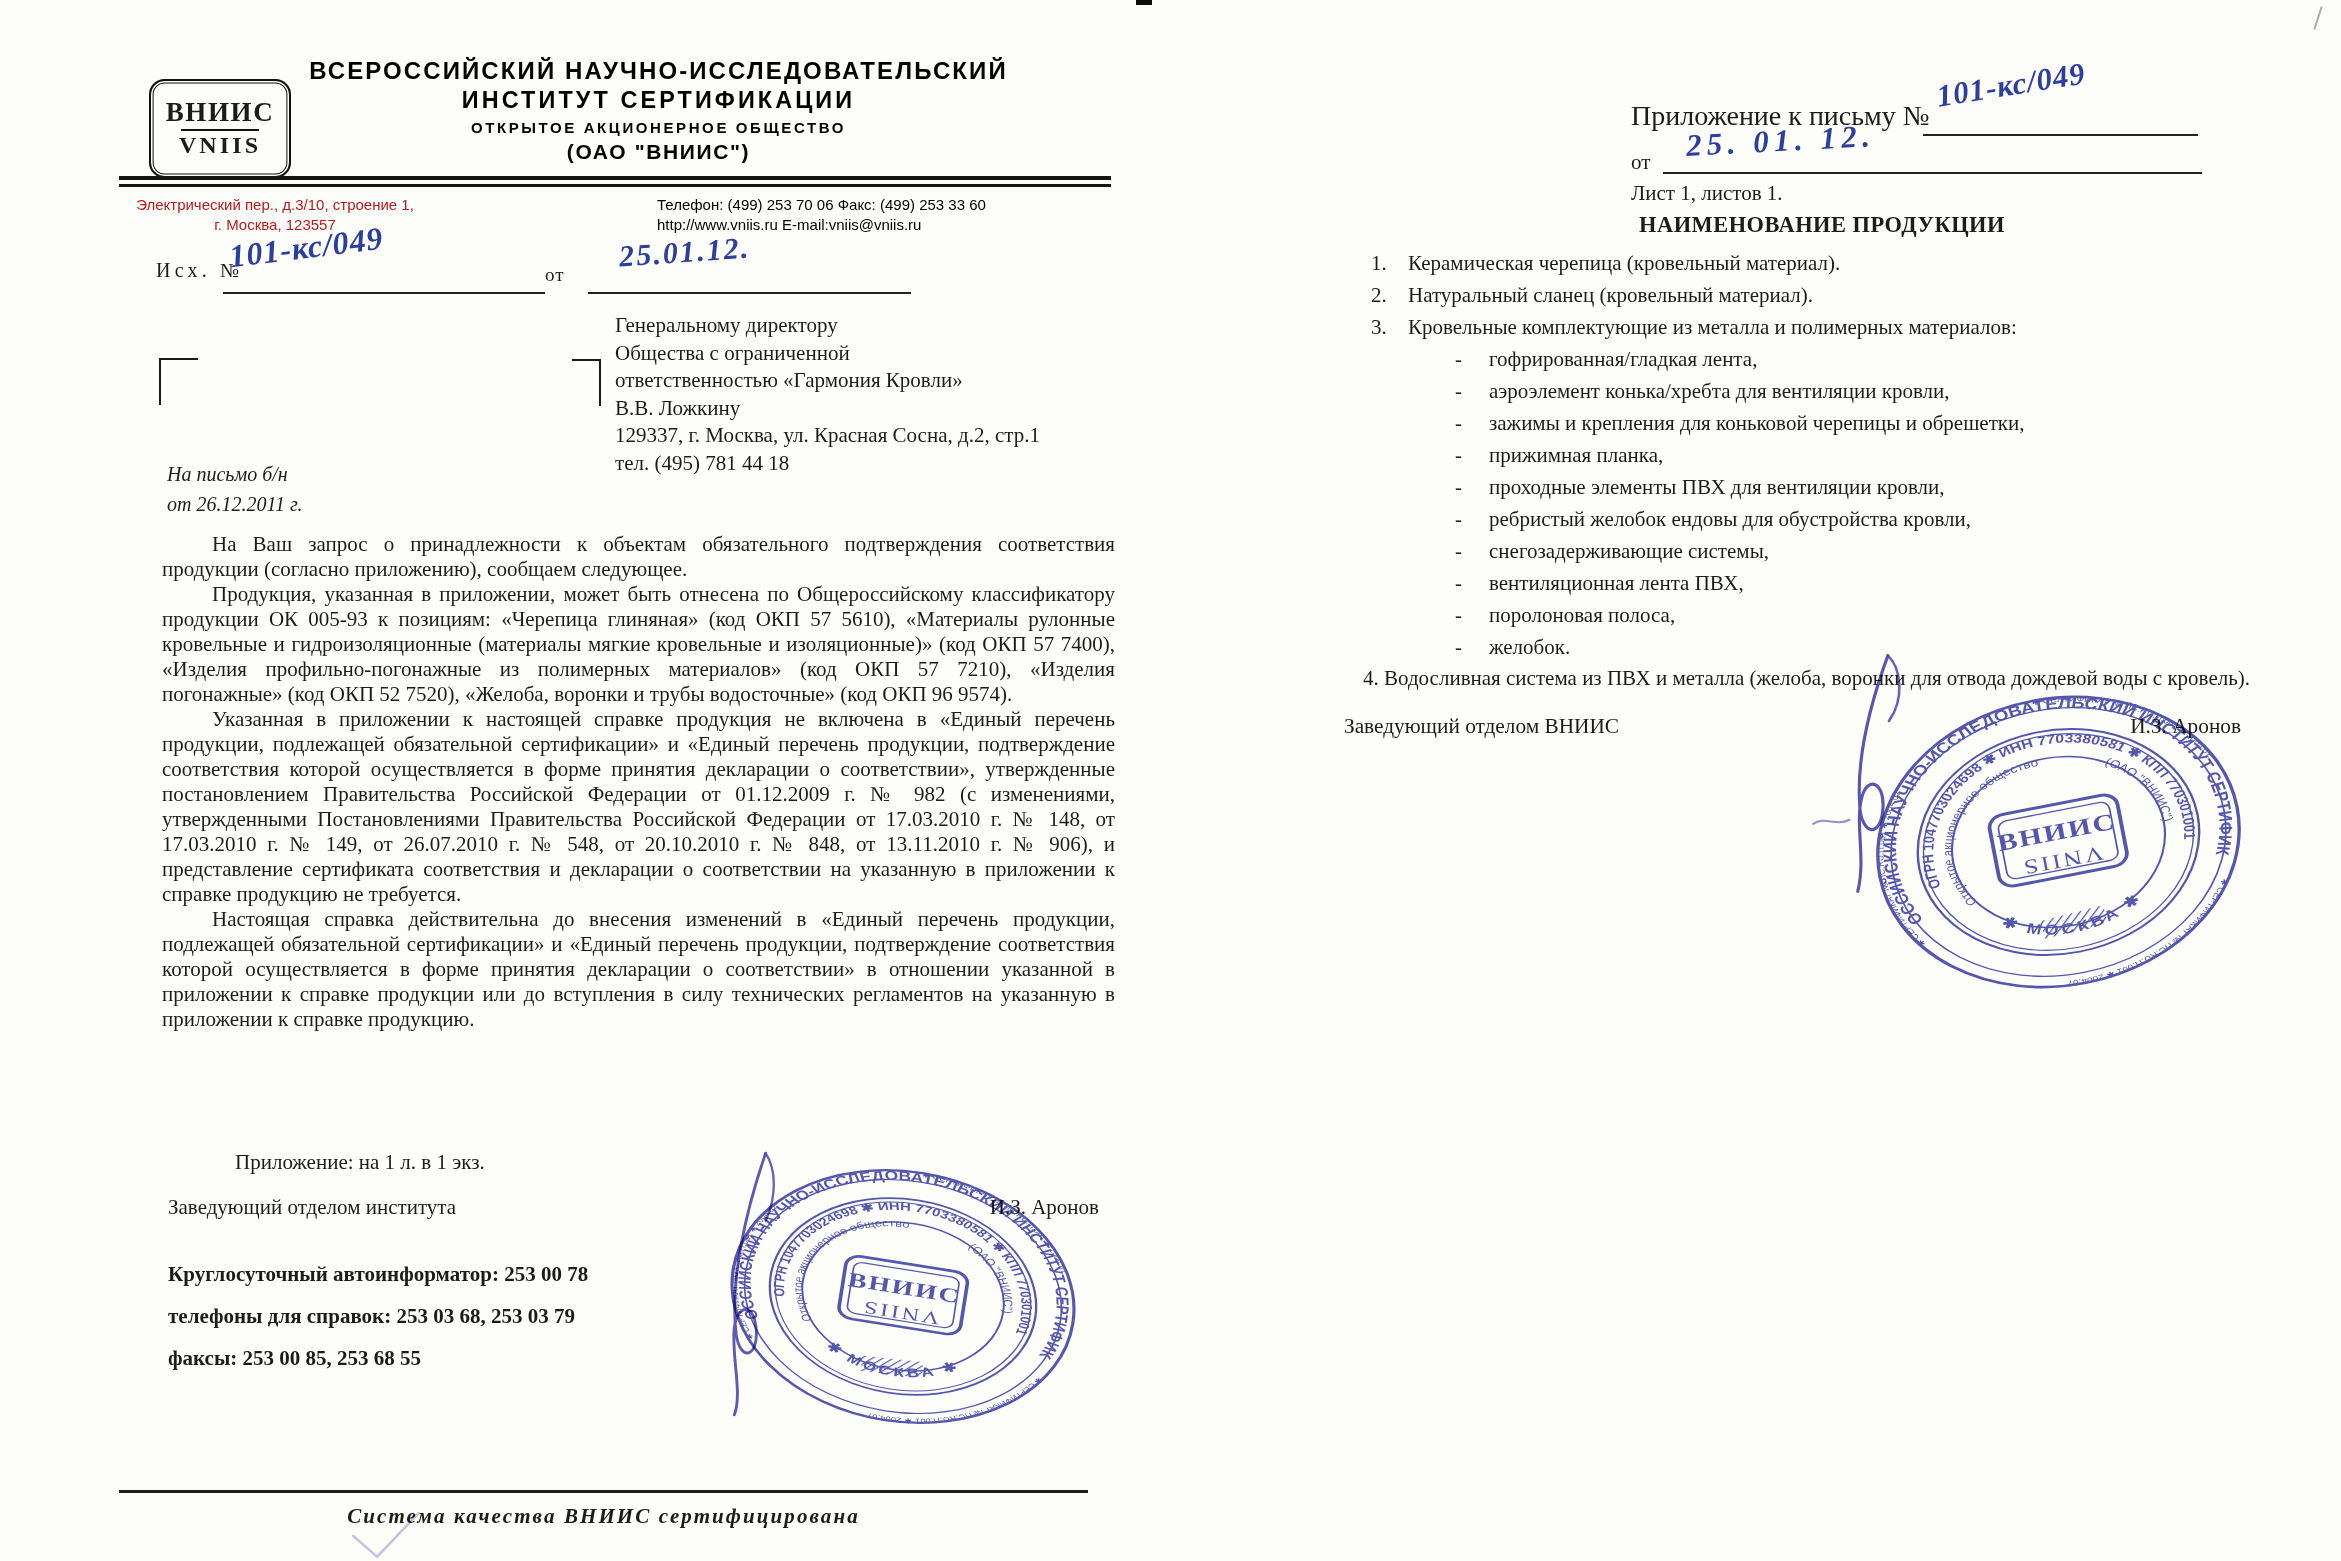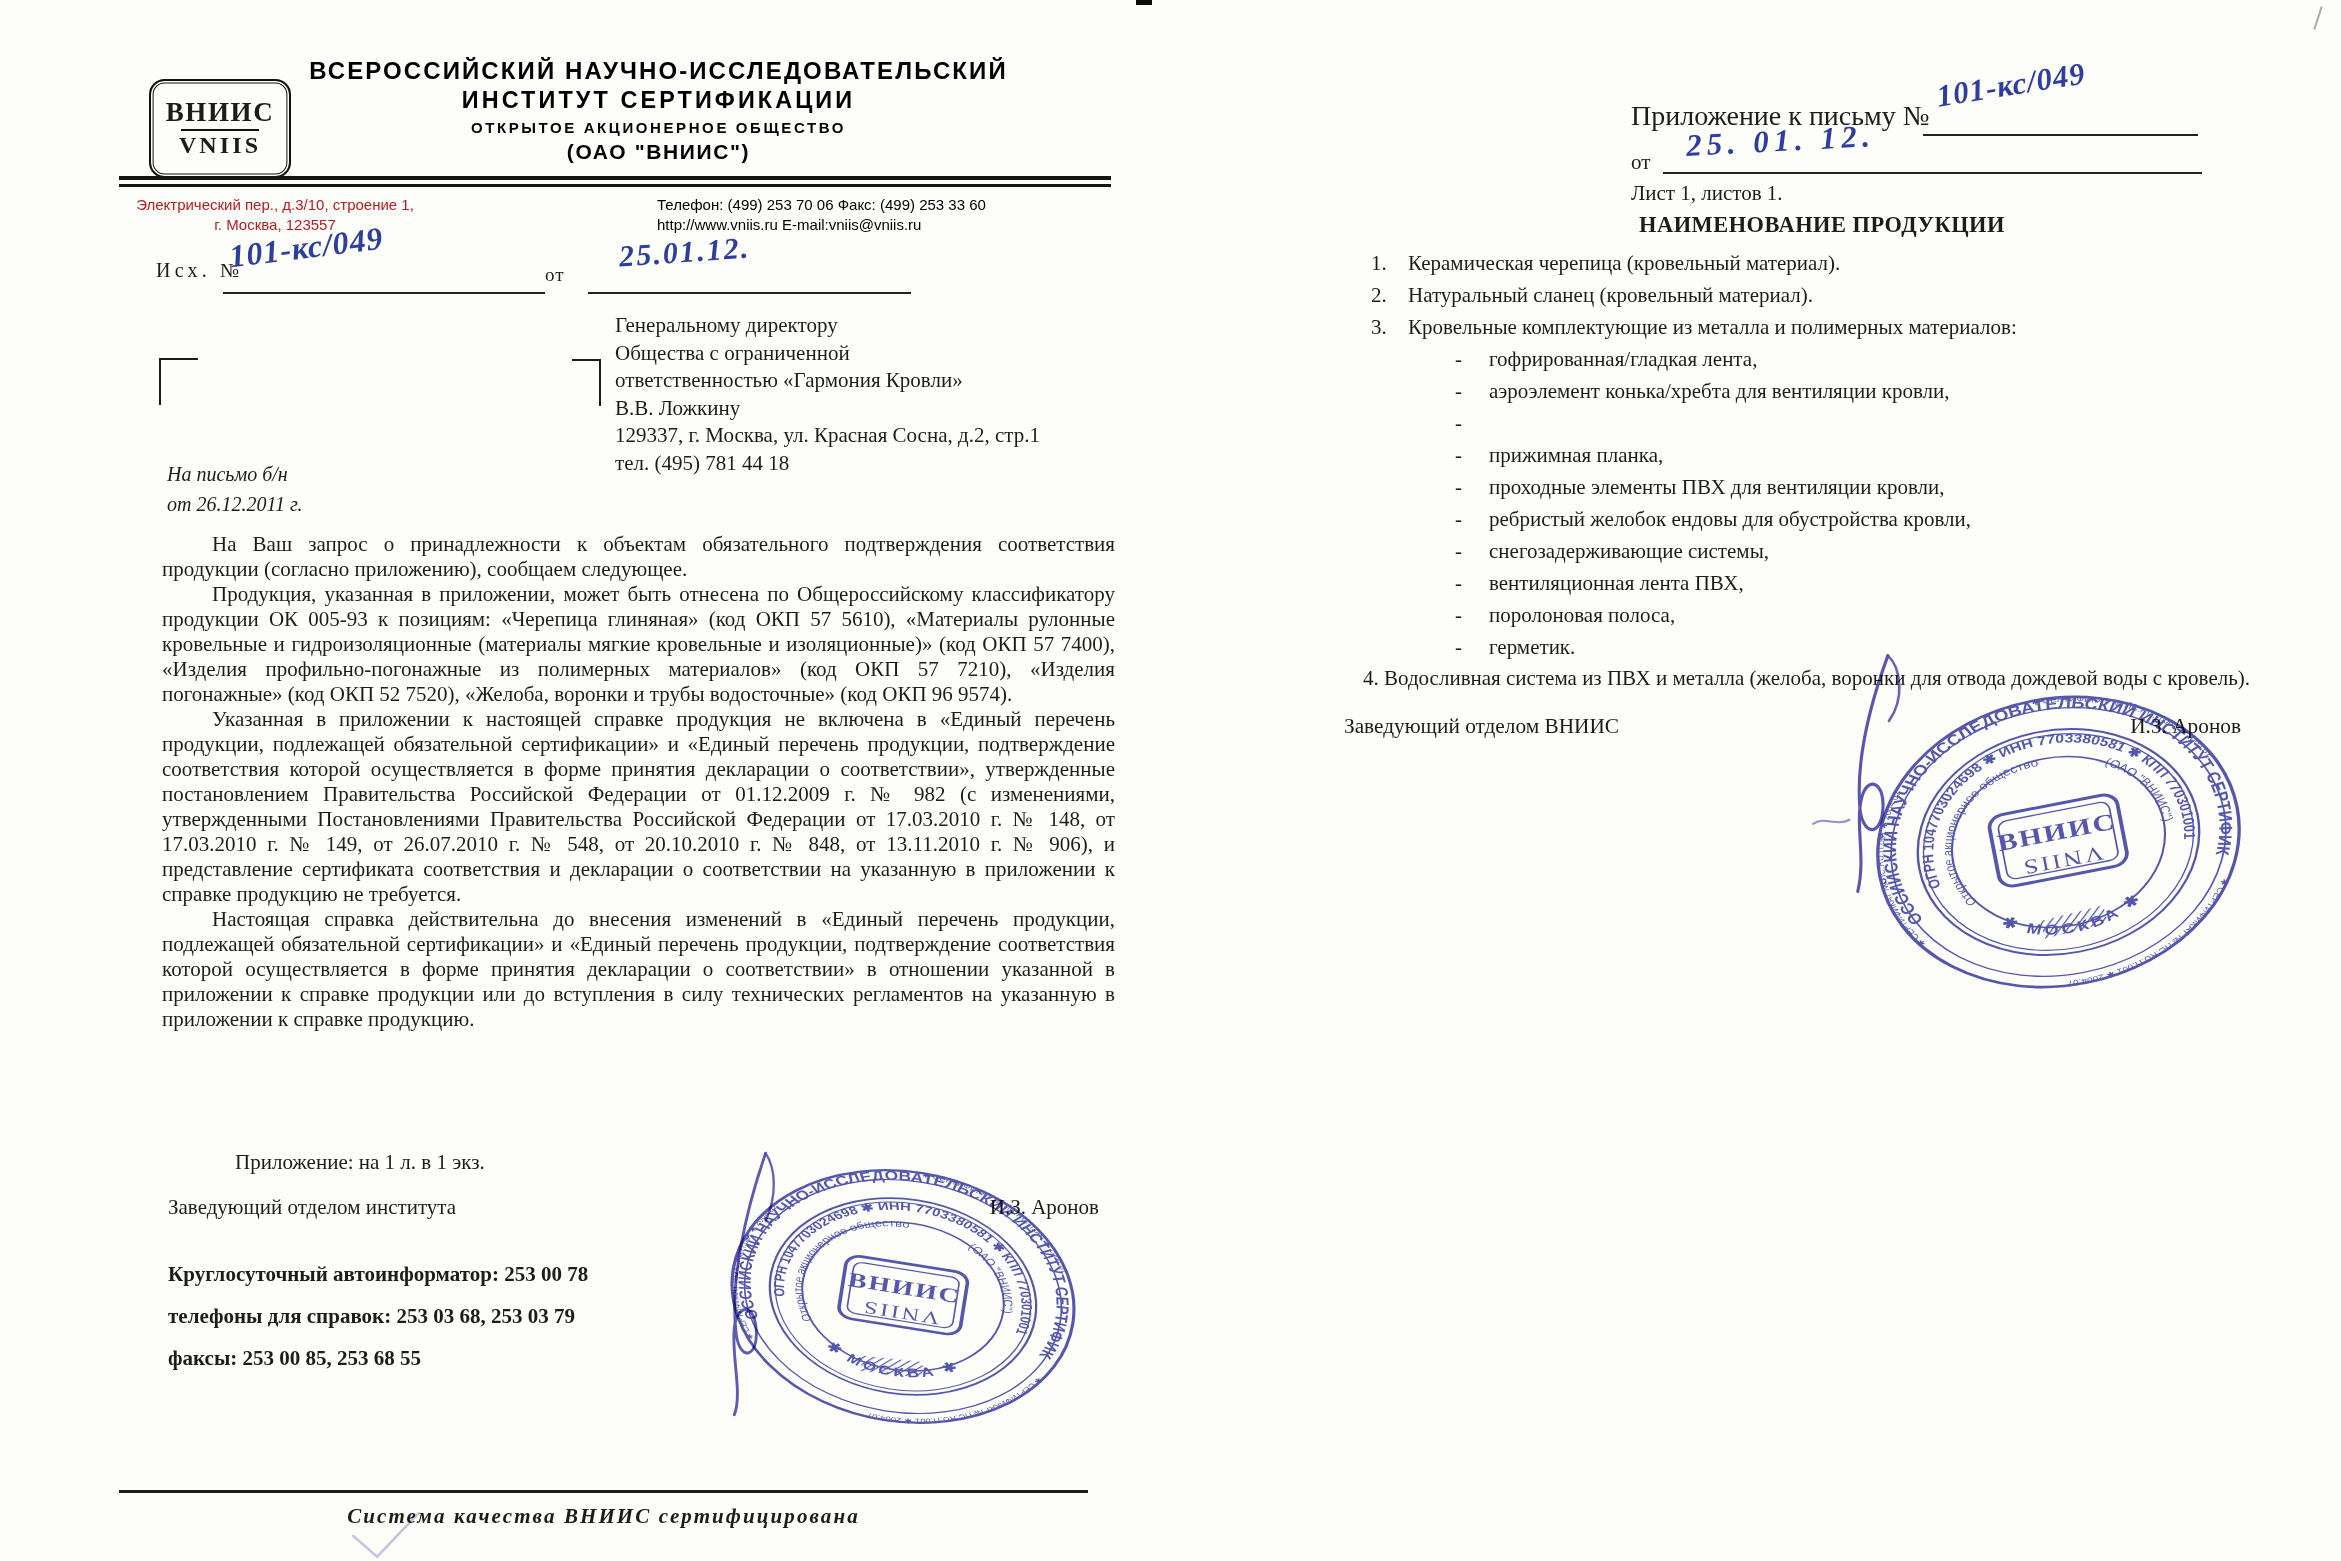"зажимы и крепления для коньковой" span { html: none -> <span>зажимы и крепления для коньковой черепицы и обрешетки,</span> }
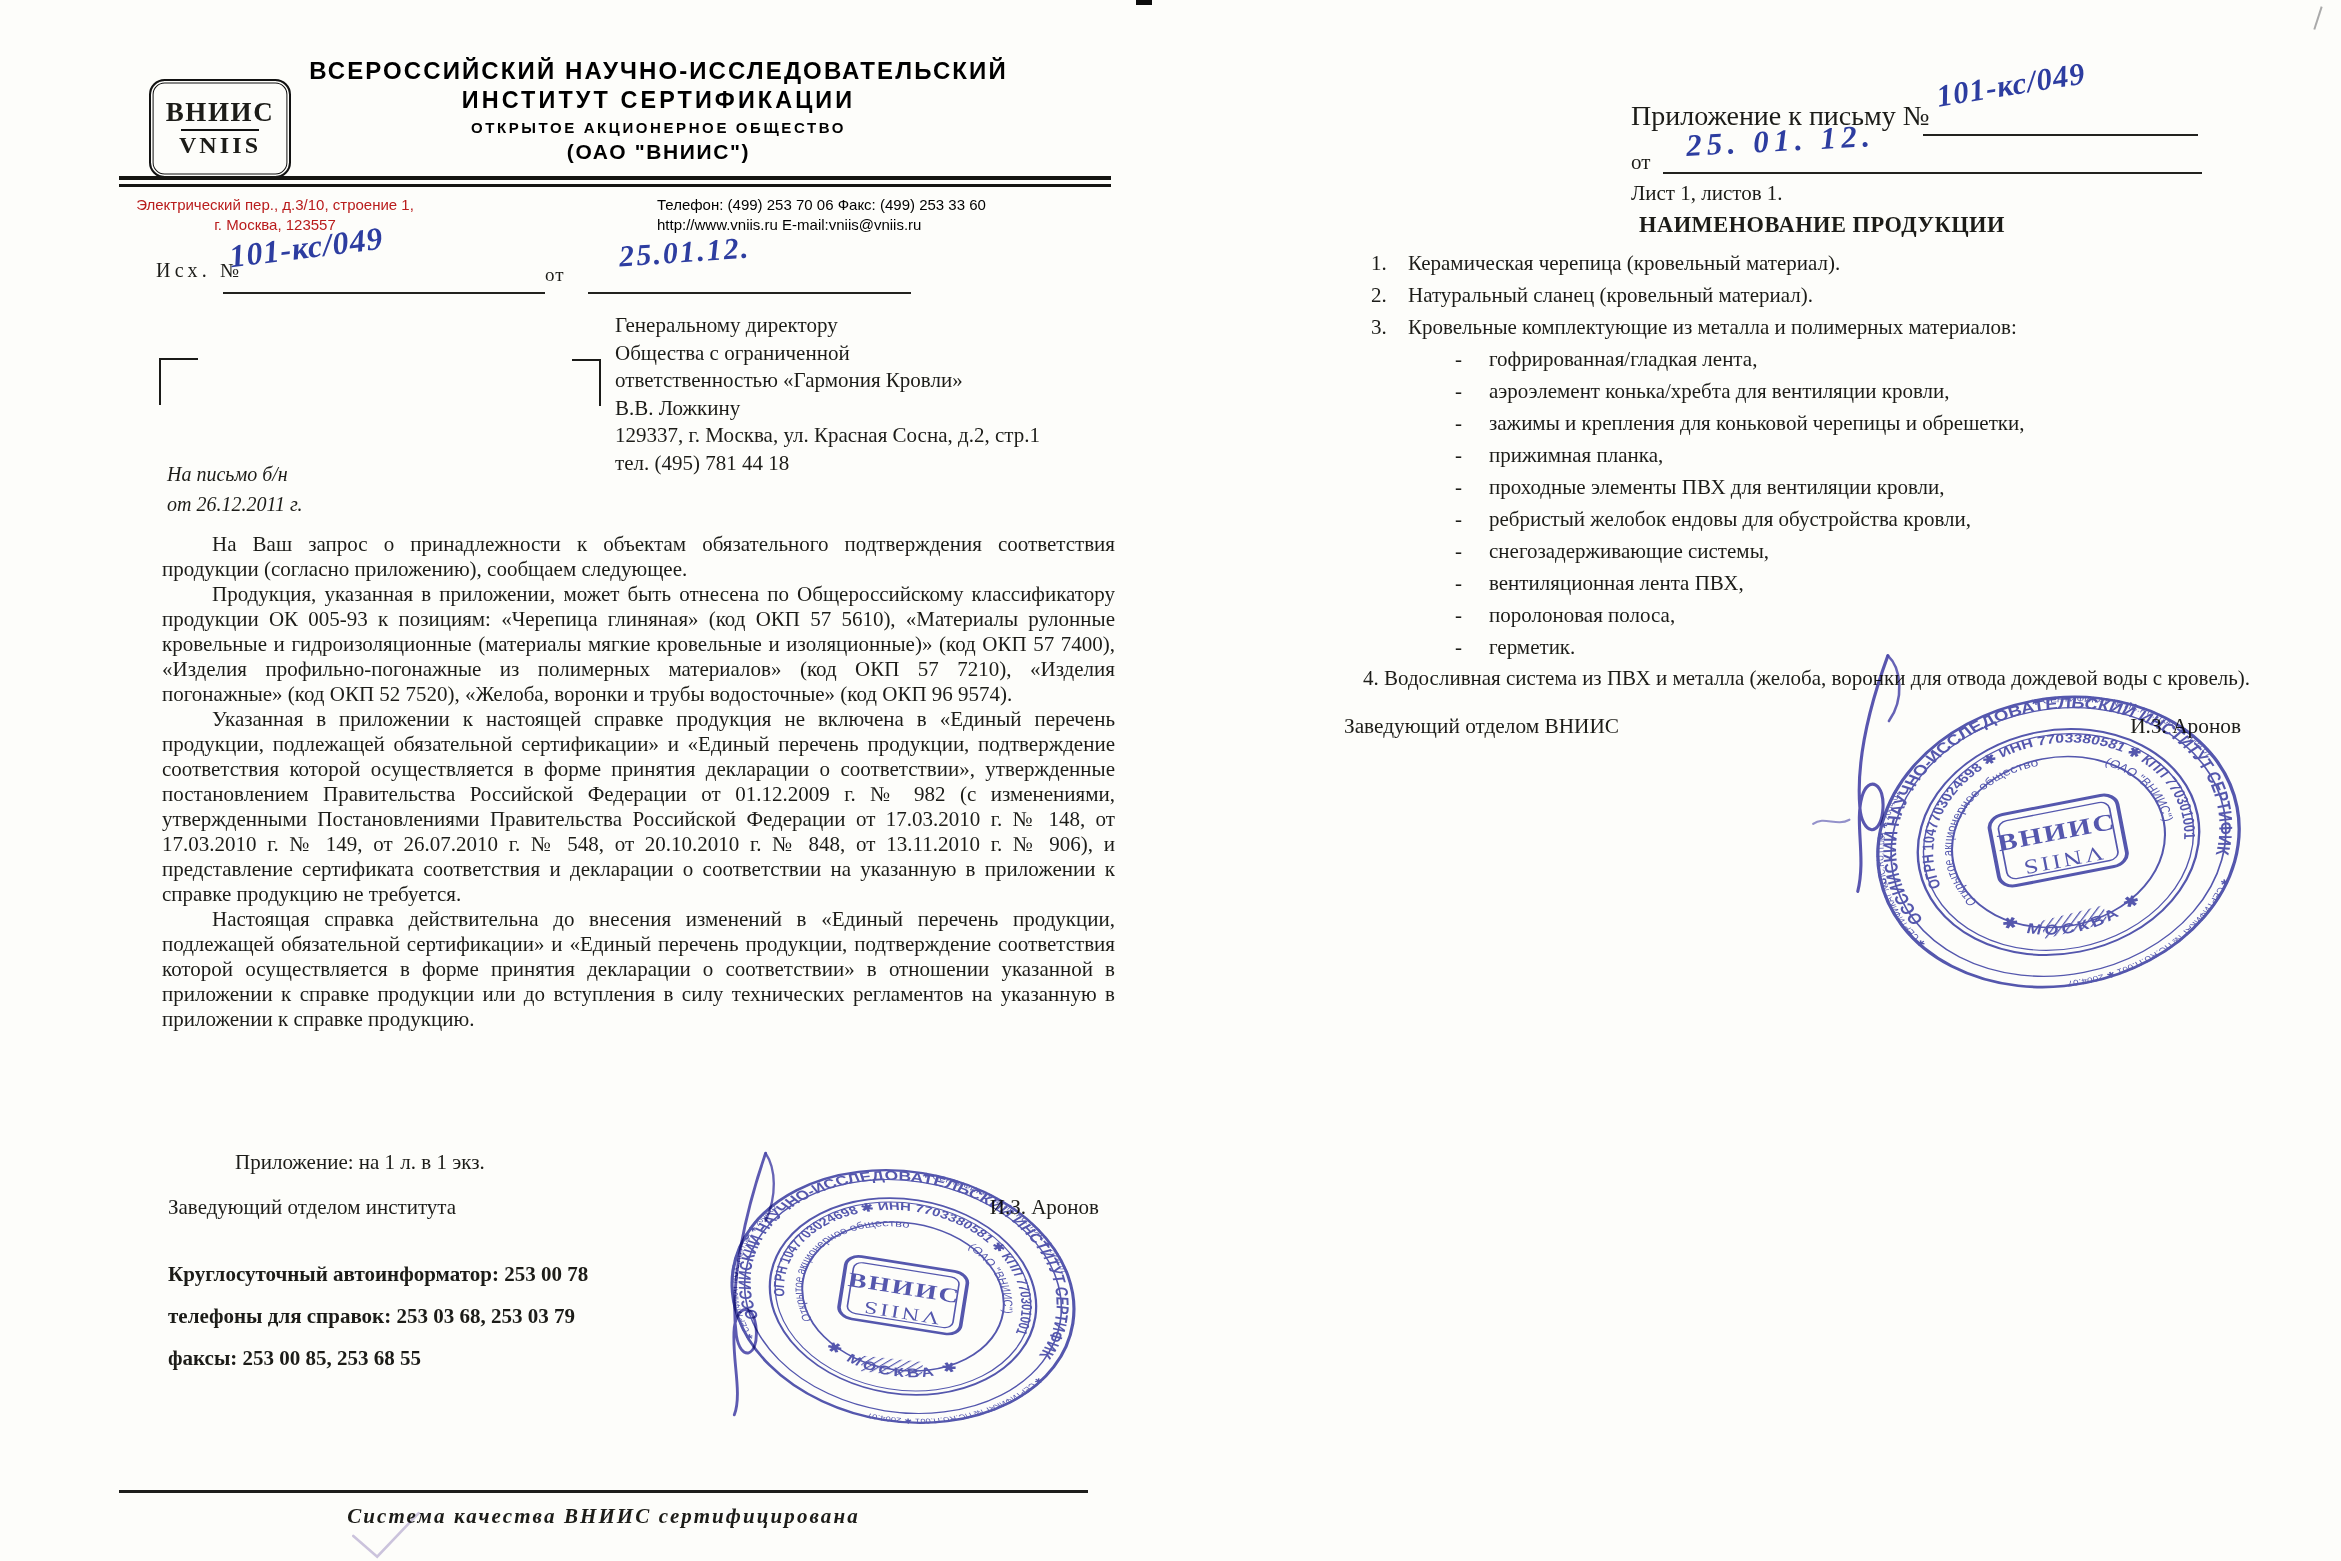"герметик." span { text: герметик -> желобок }
